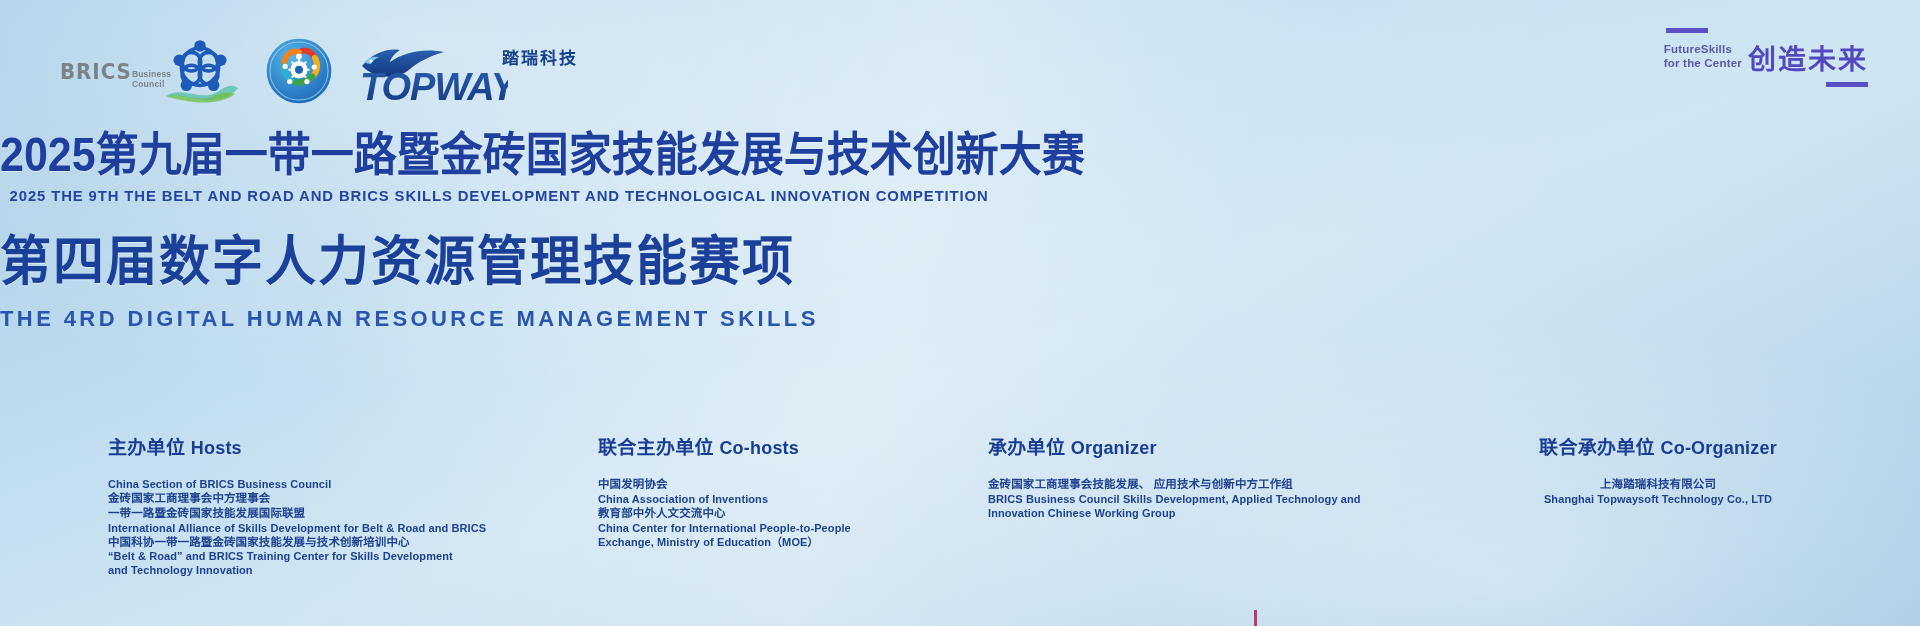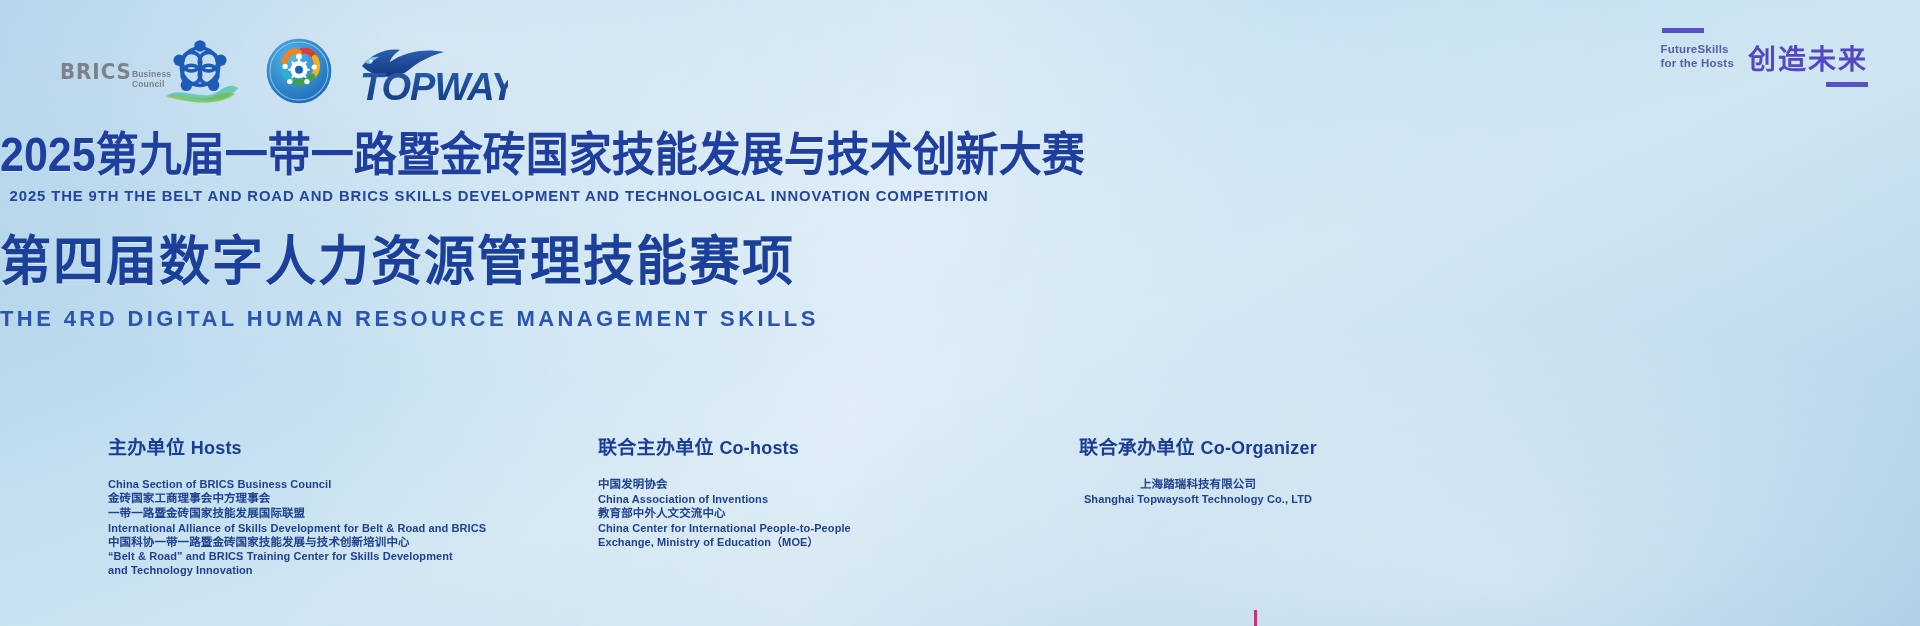"踏瑞科技" div { html: none -> <div> <div>踏瑞科技</div> </div> }
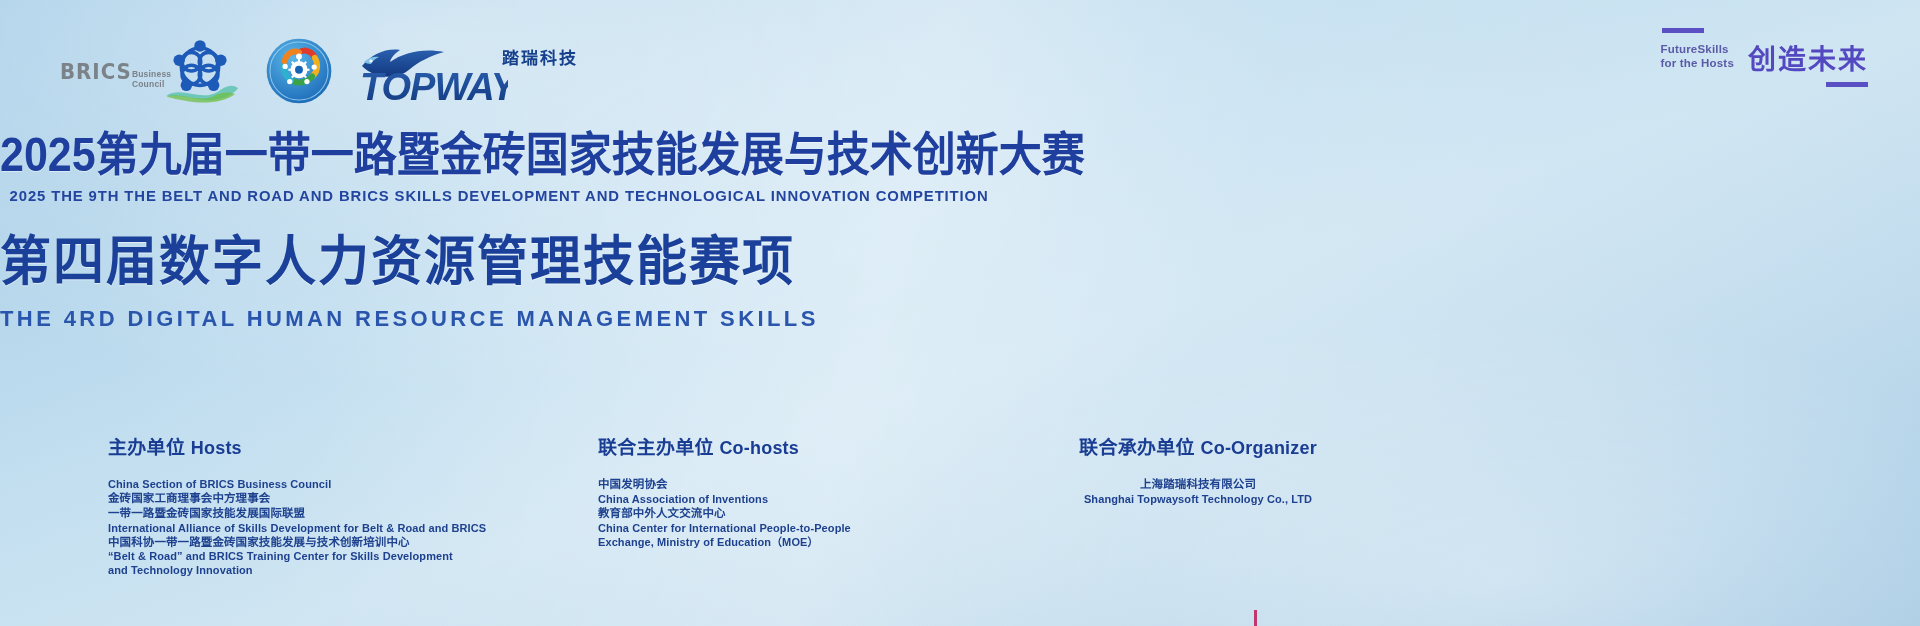"FutureSkills" .fs-row2 { gap: 14px -> 6px }
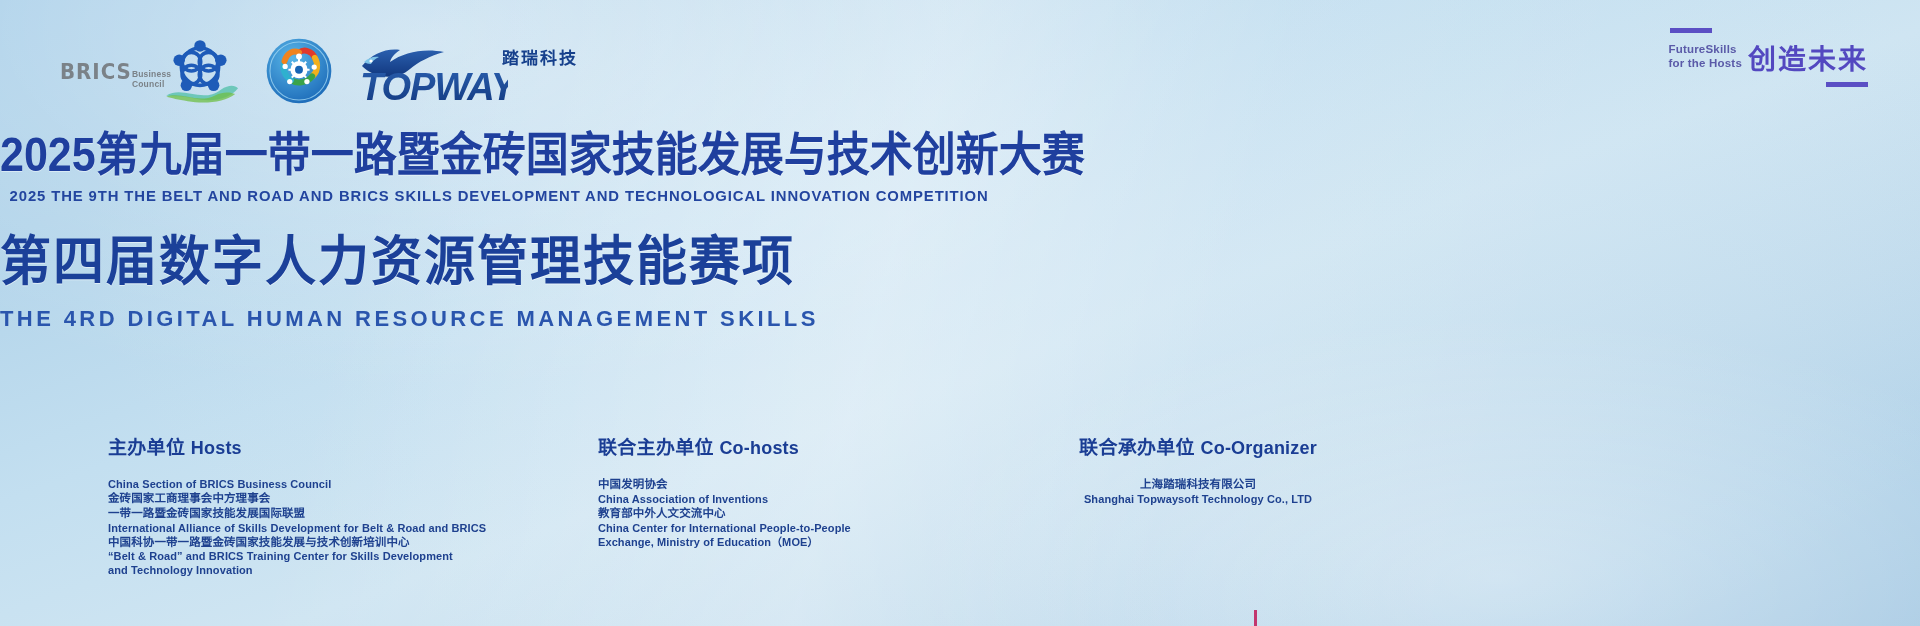"for the Hosts" div { text: Hosts -> Center }
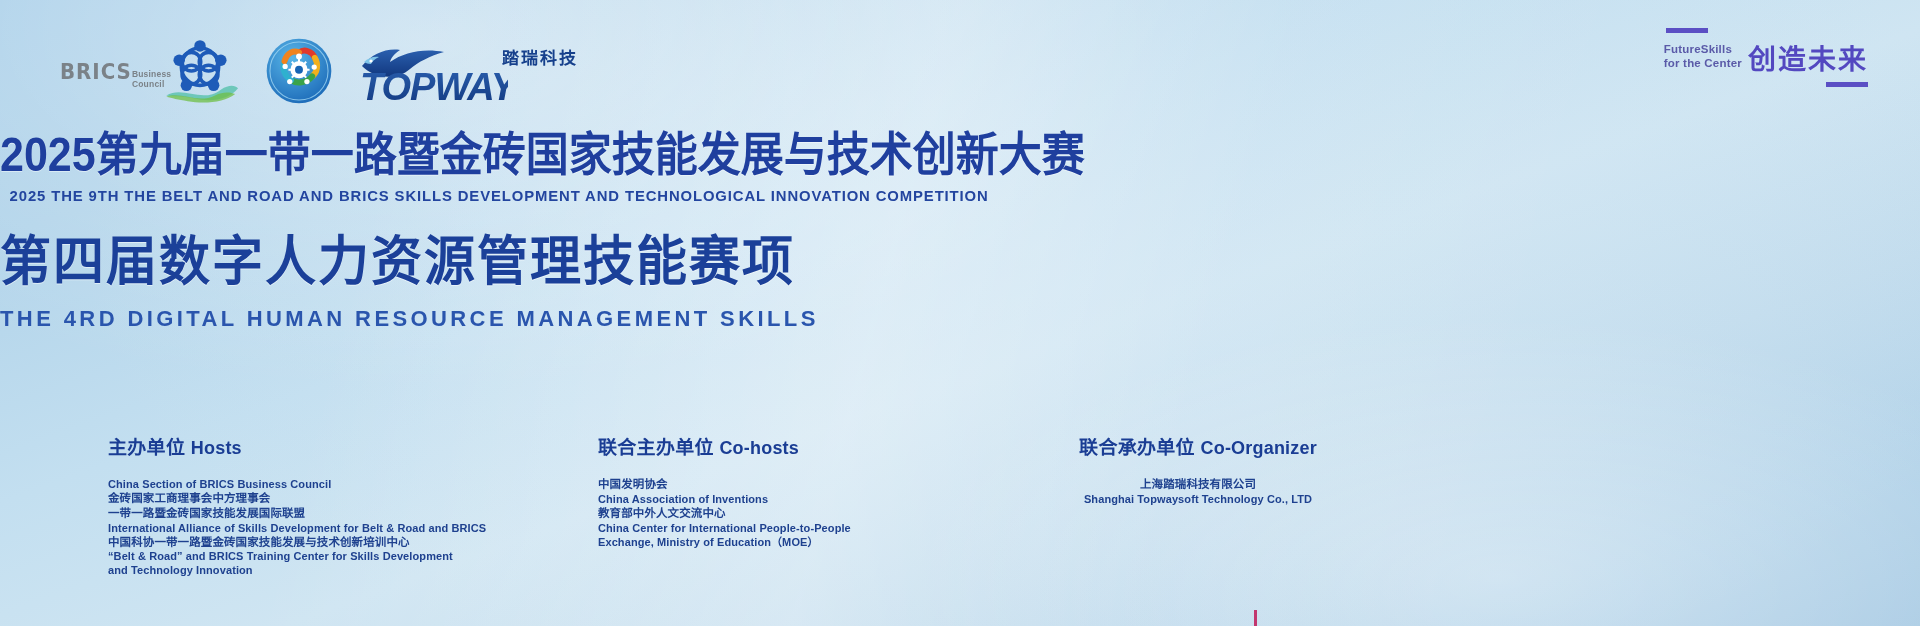"承办单位 Organizer" div.org-col { html: none -> <div> <div> <span>承办单位</span> <span>Organizer</span> </div> <div>金砖国家工商理事会技能发展、 应用技术与创新中方工作组</div> <div>BRICS Business Council Skills Development, Applied Technology and</div> <div>Innovation Chinese Working Group</div> </div> }
